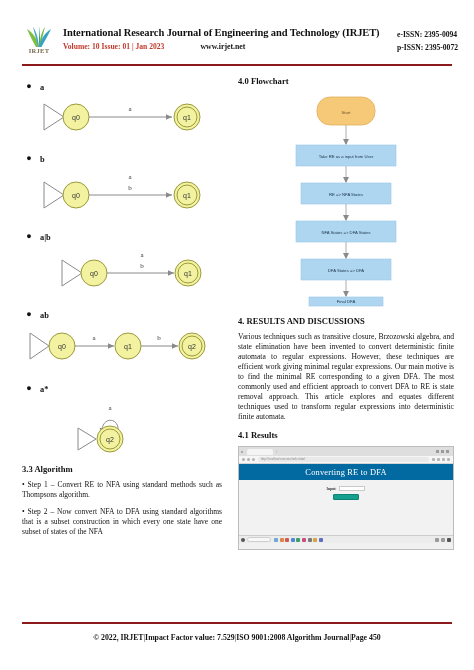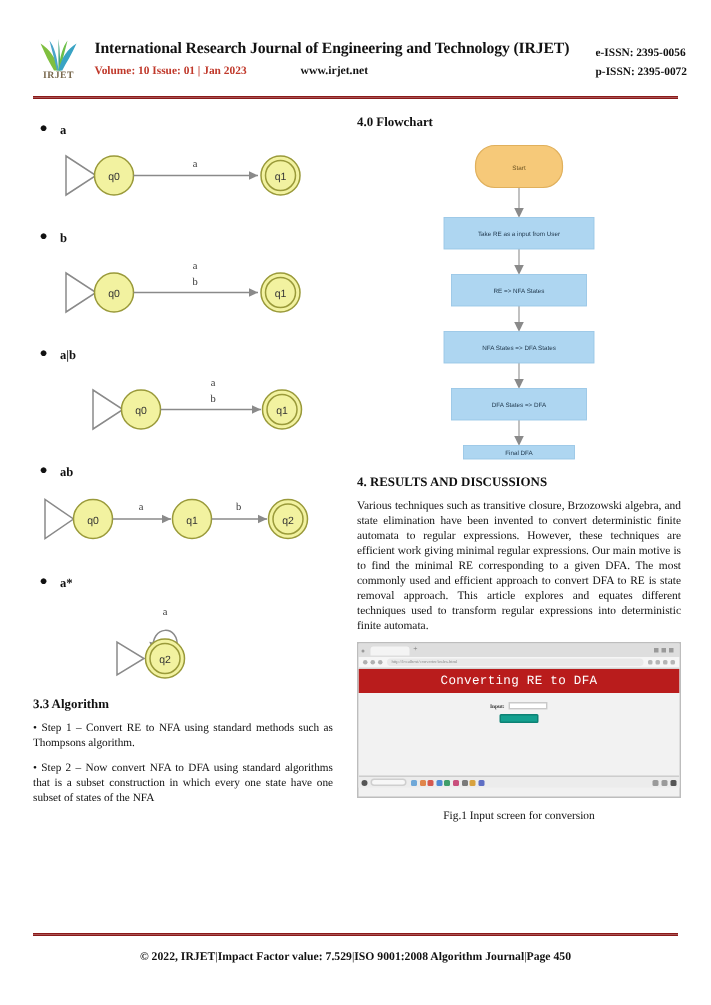"e-ISSN: 2395-0056" div.issn { text: 2395-0056 -> 2395-0094 }
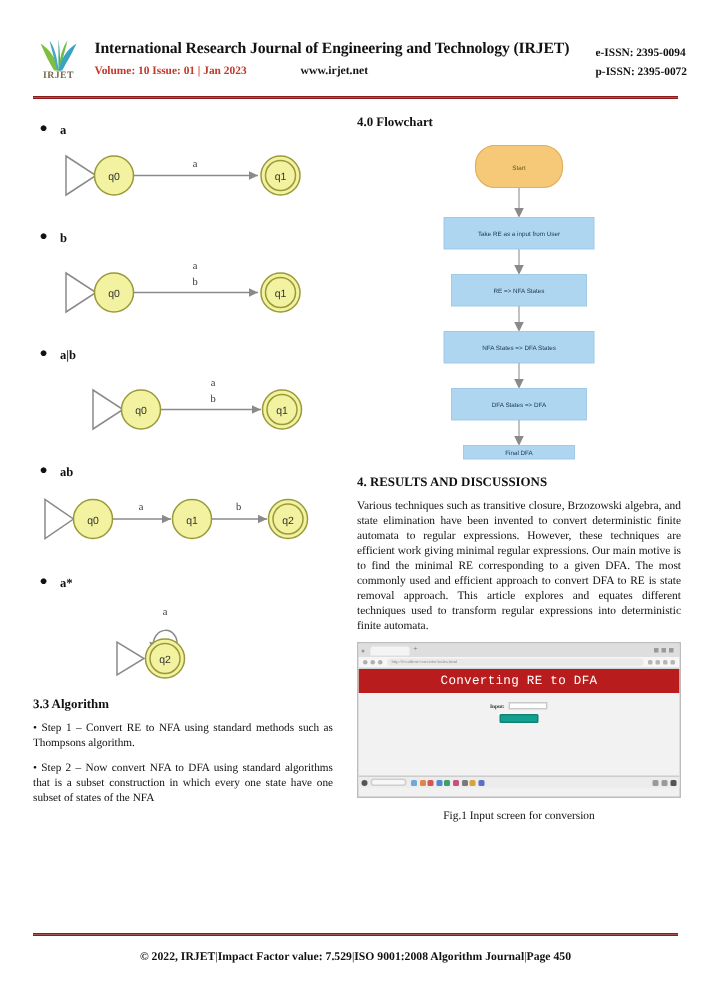"4.1 Results" h3.sec { html: none -> <h3>4.1 Results</h3> }
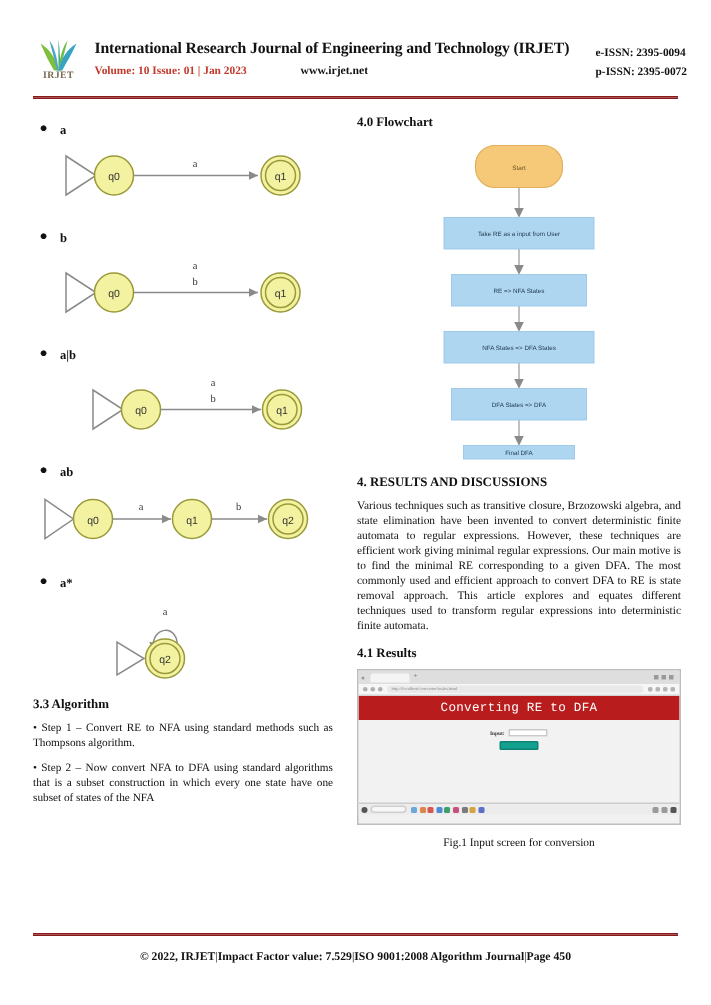"Converting RE to DFA" .bw-banner { background: #b91c1c -> #0369a1; font-family: Liberation Mono, monospace -> Liberation Serif, serif }
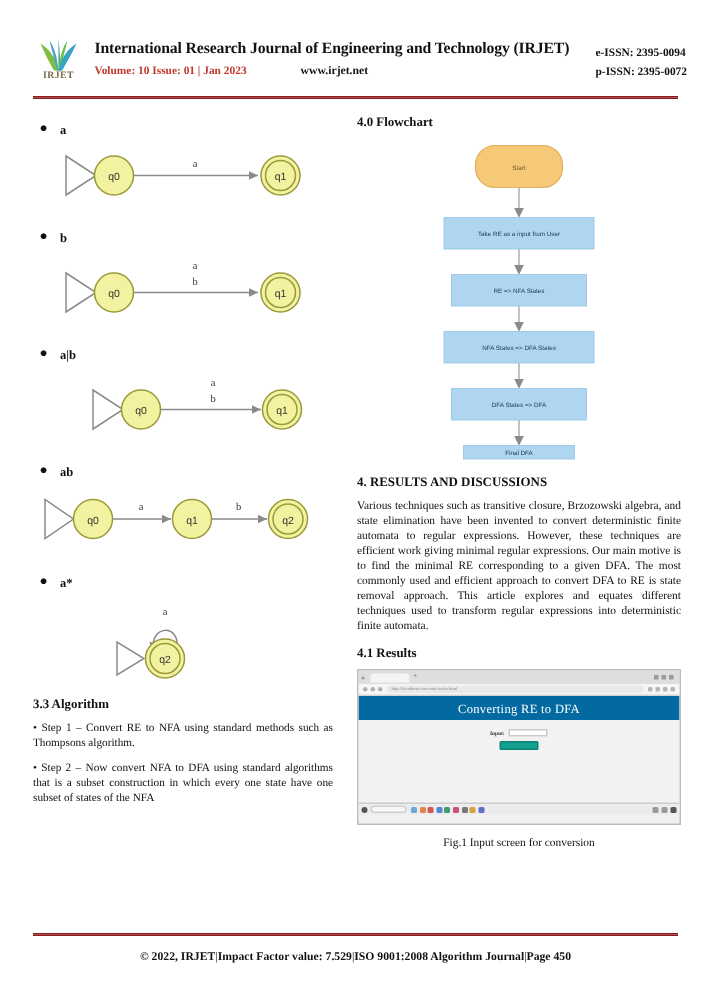"Fig.1 Input screen for conversion" div.figcap { html: <div>Fig.1 Input screen for conversion</div> -> none }
